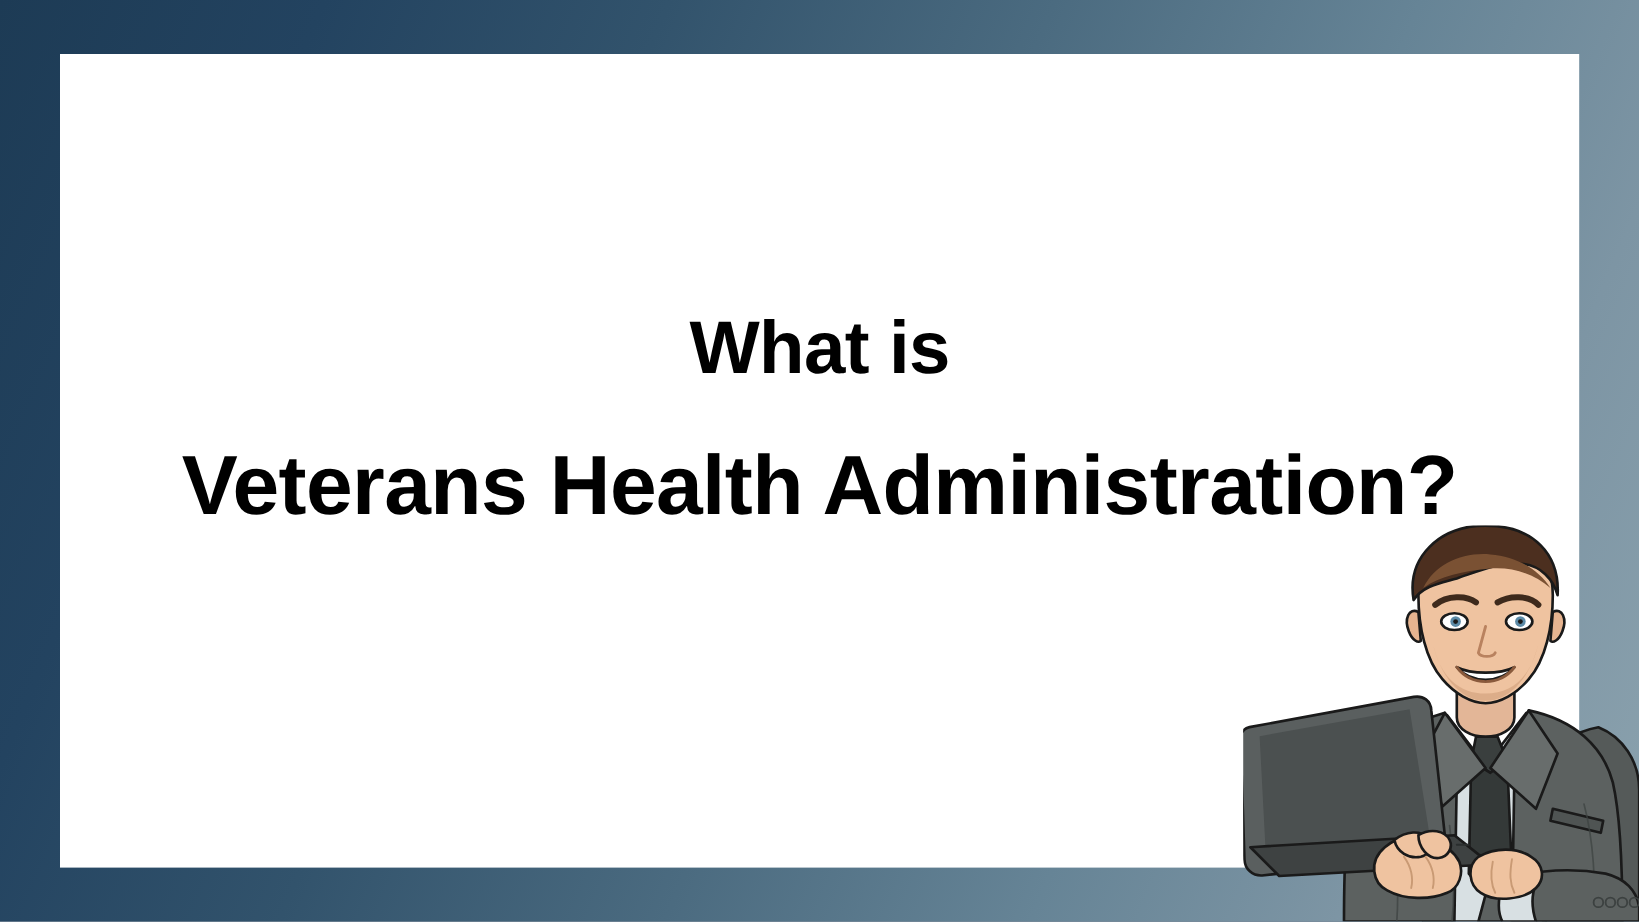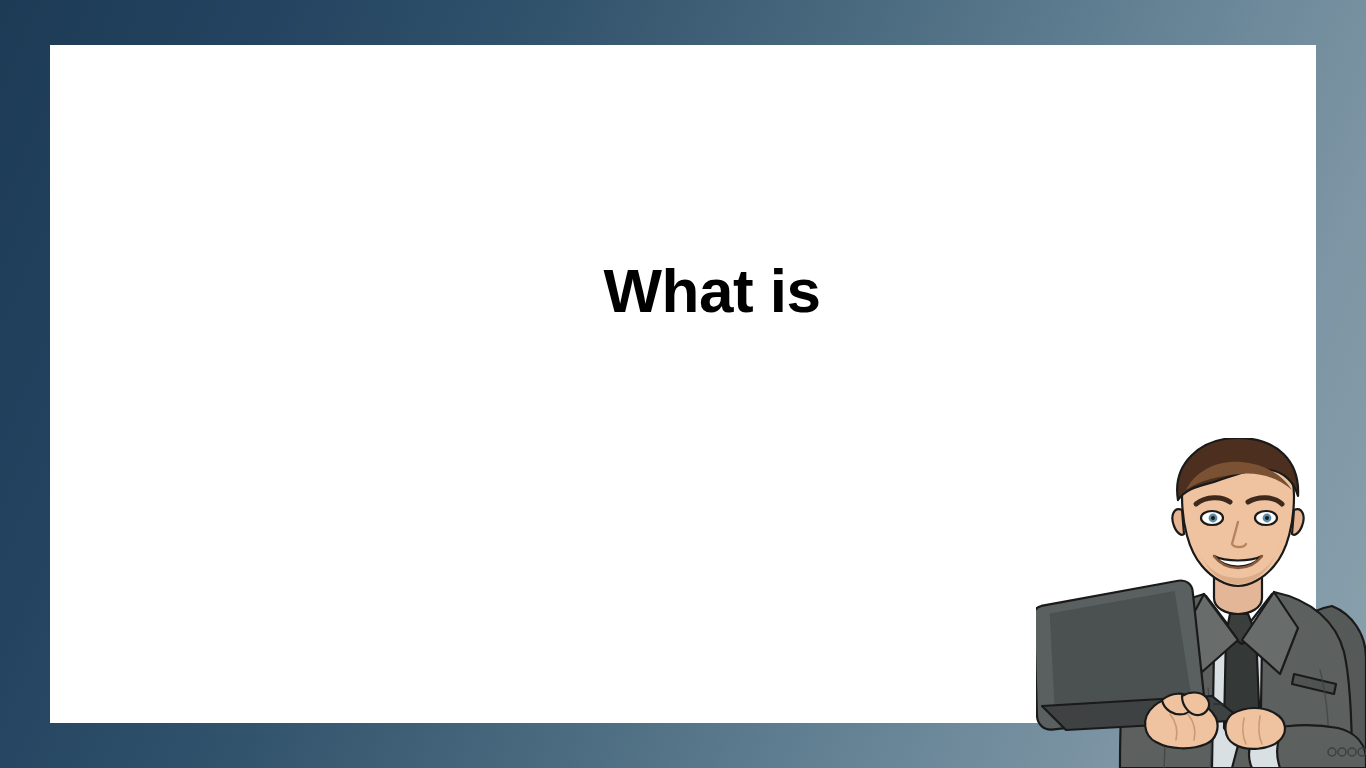"What is" #title-block { margin-left: 29px -> none }
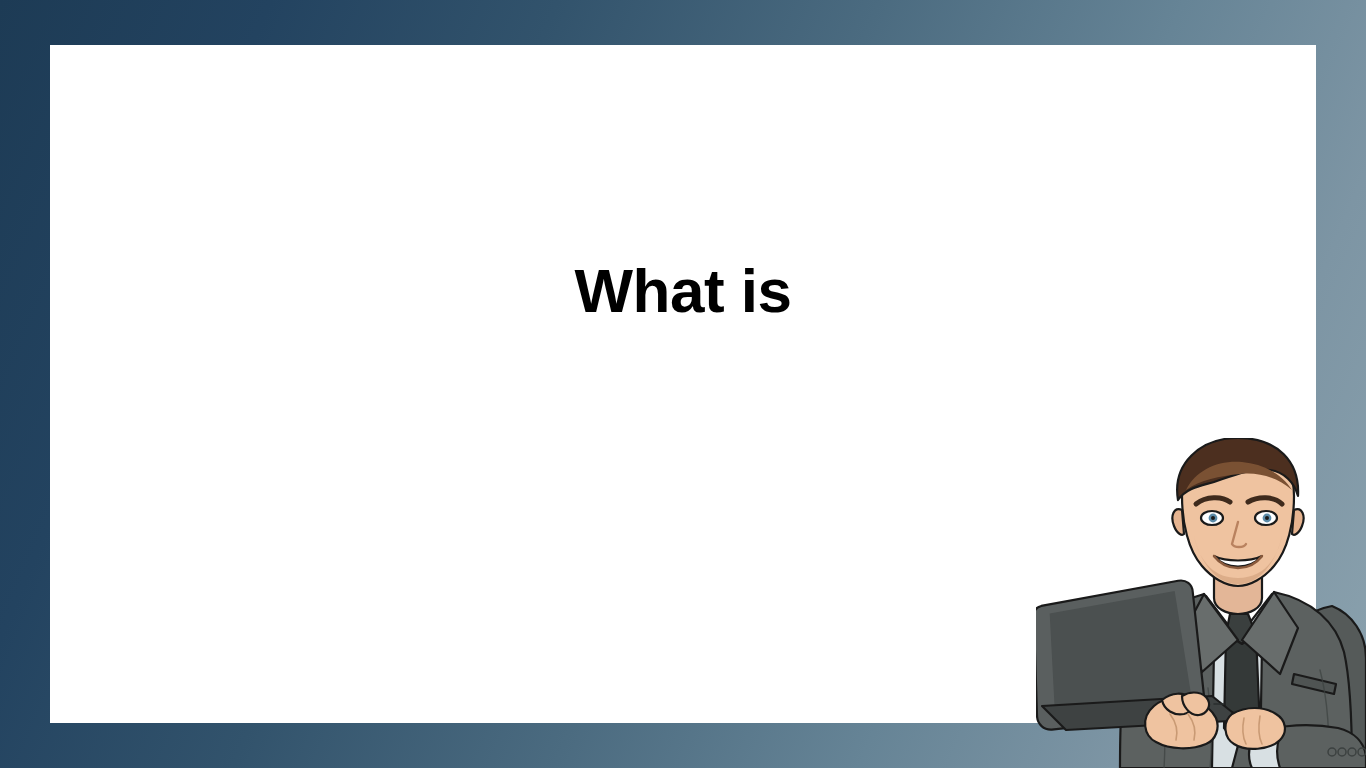"Veterans Health Administration?" div.title-line2 { html: none -> <div>Veterans Health Administration?</div> }
